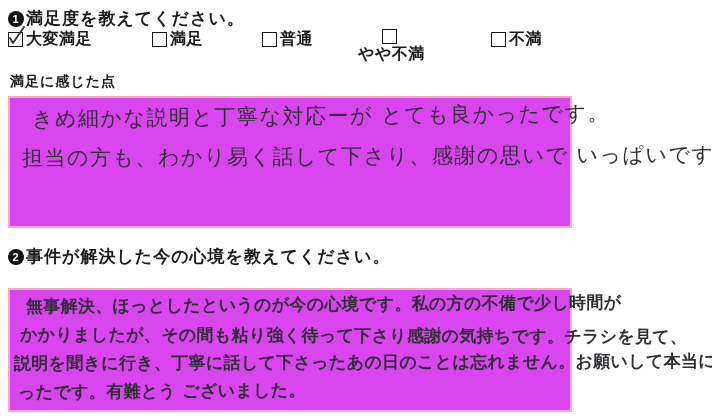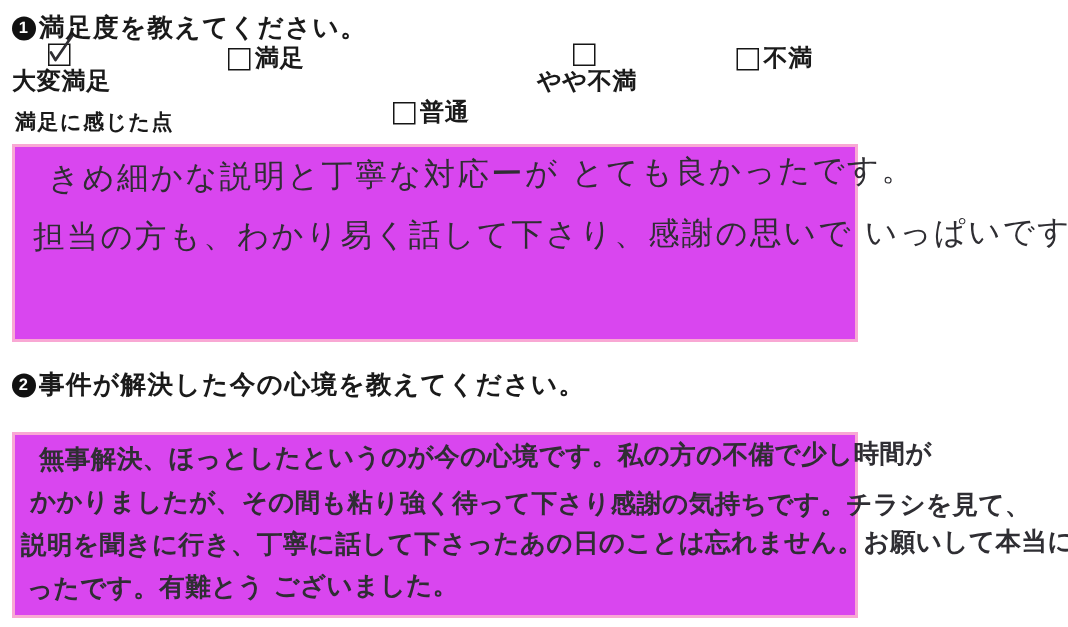"大変満足" div.cb-option { flex-direction: column -> none }
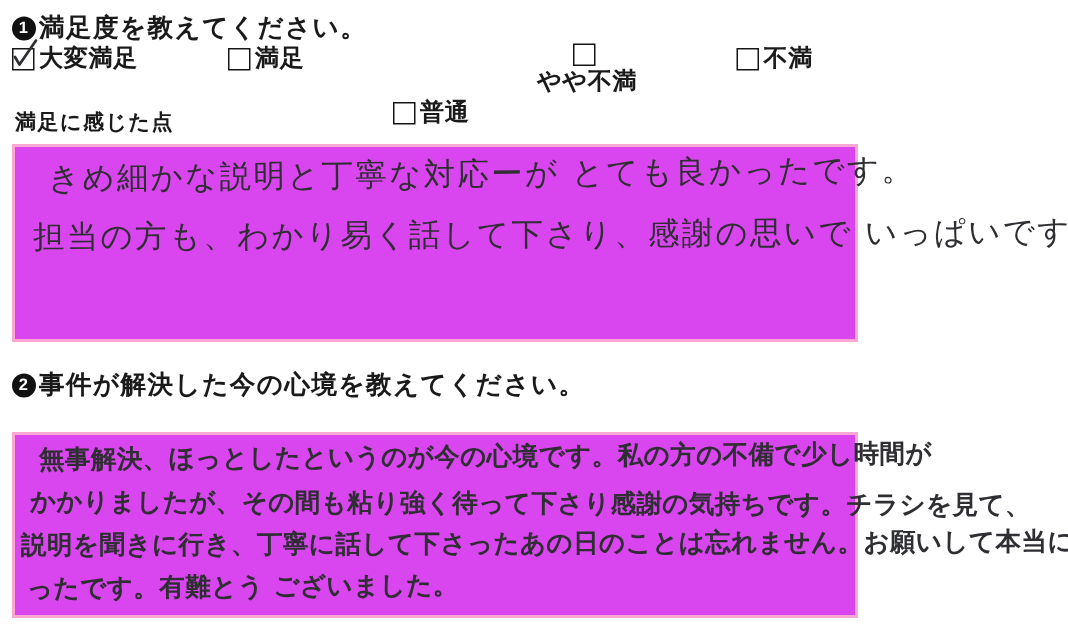"普通" div.cb-option { margin-top: 36px -> none }
